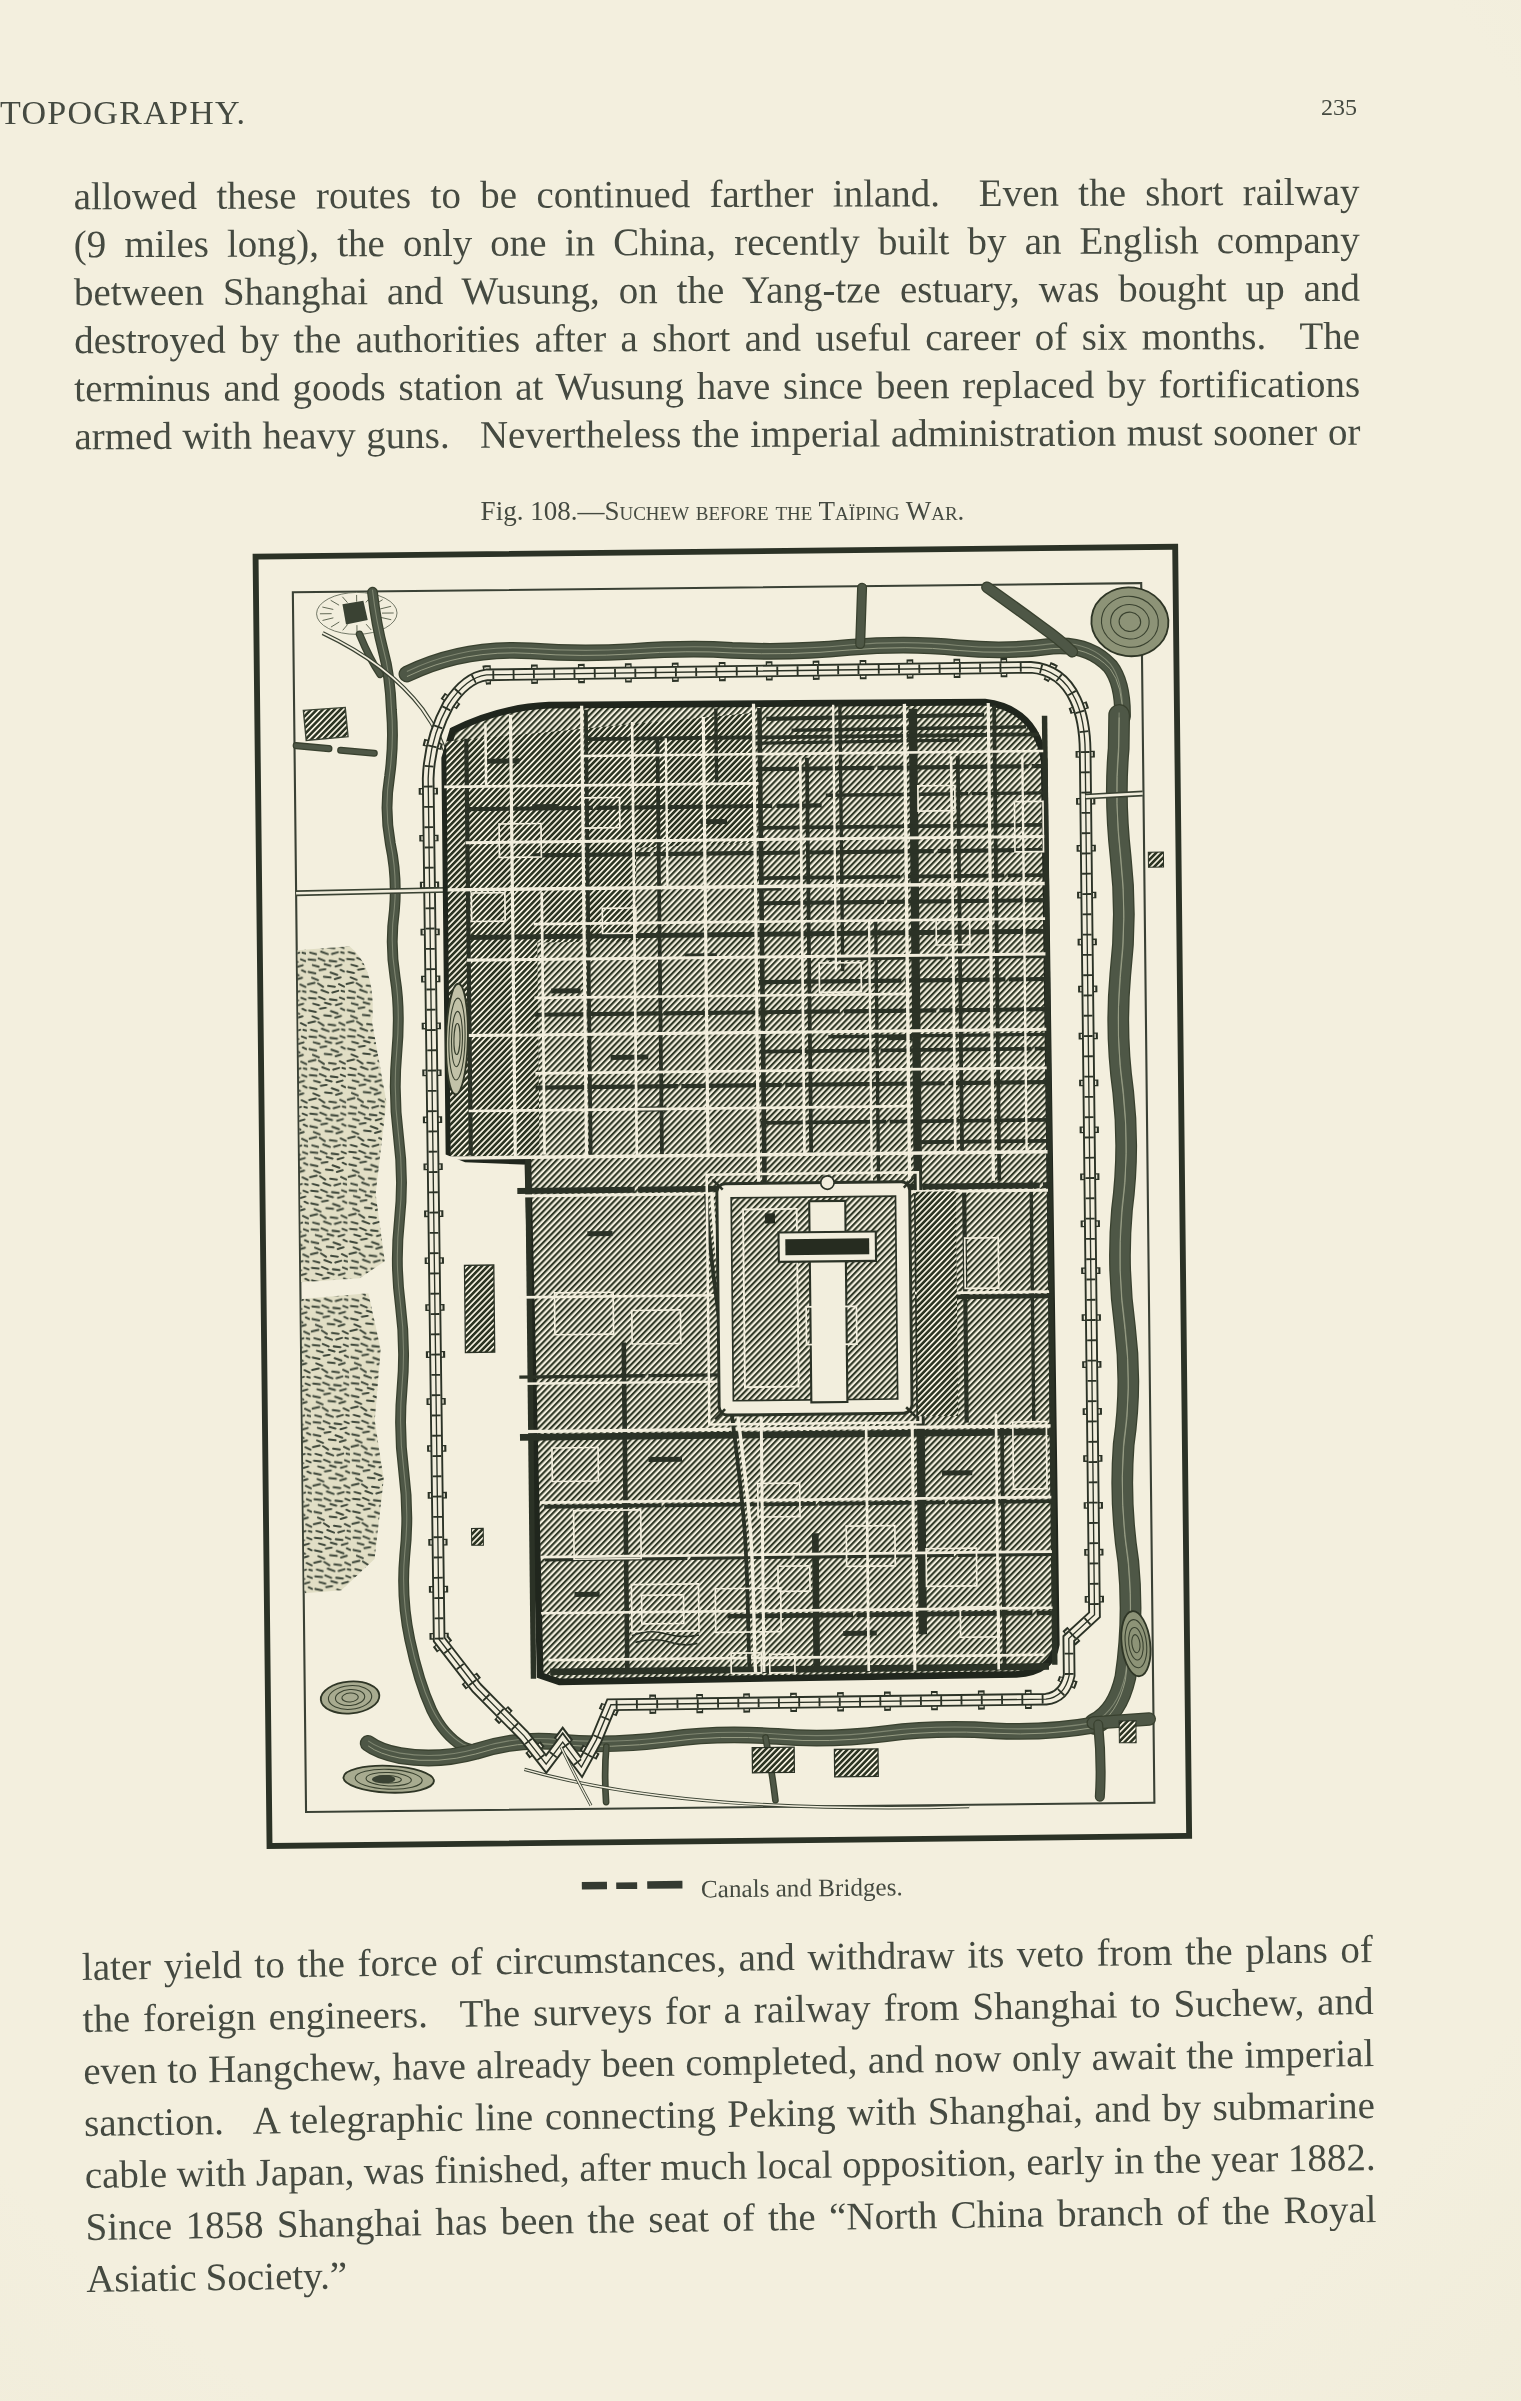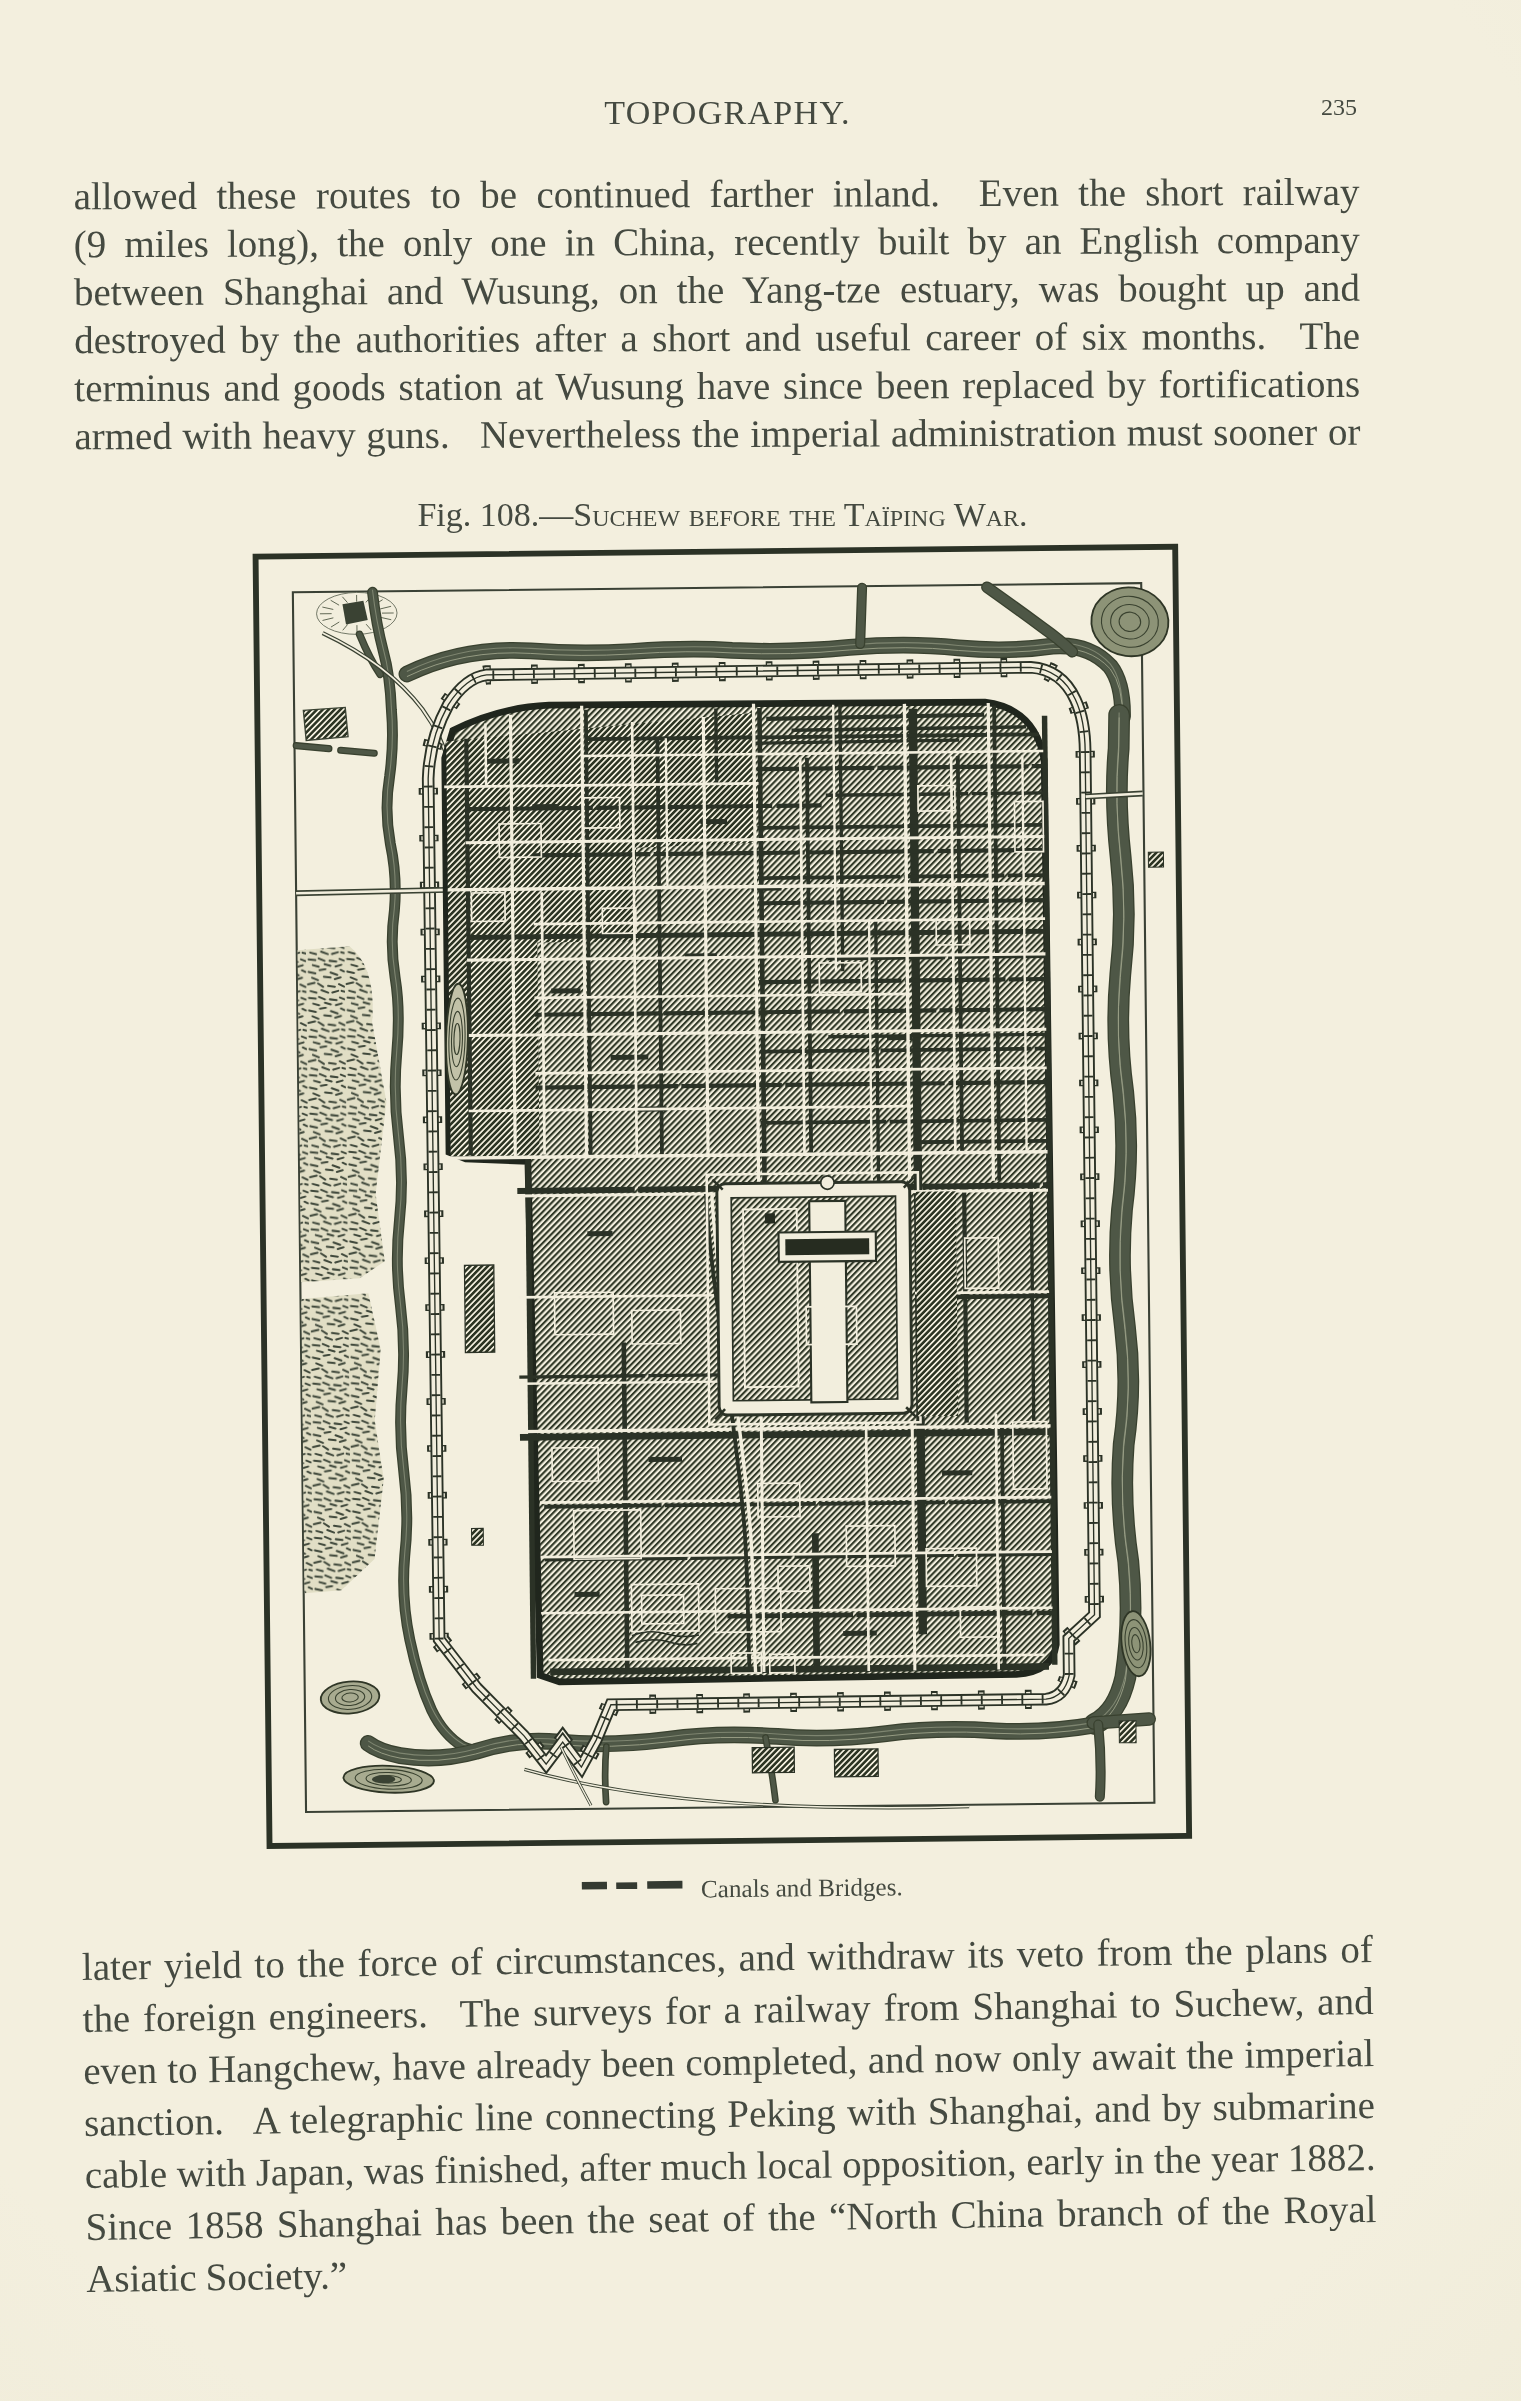"TOPOGRAPHY." .rh { padding-left: 9px -> none; text-align: center -> left }
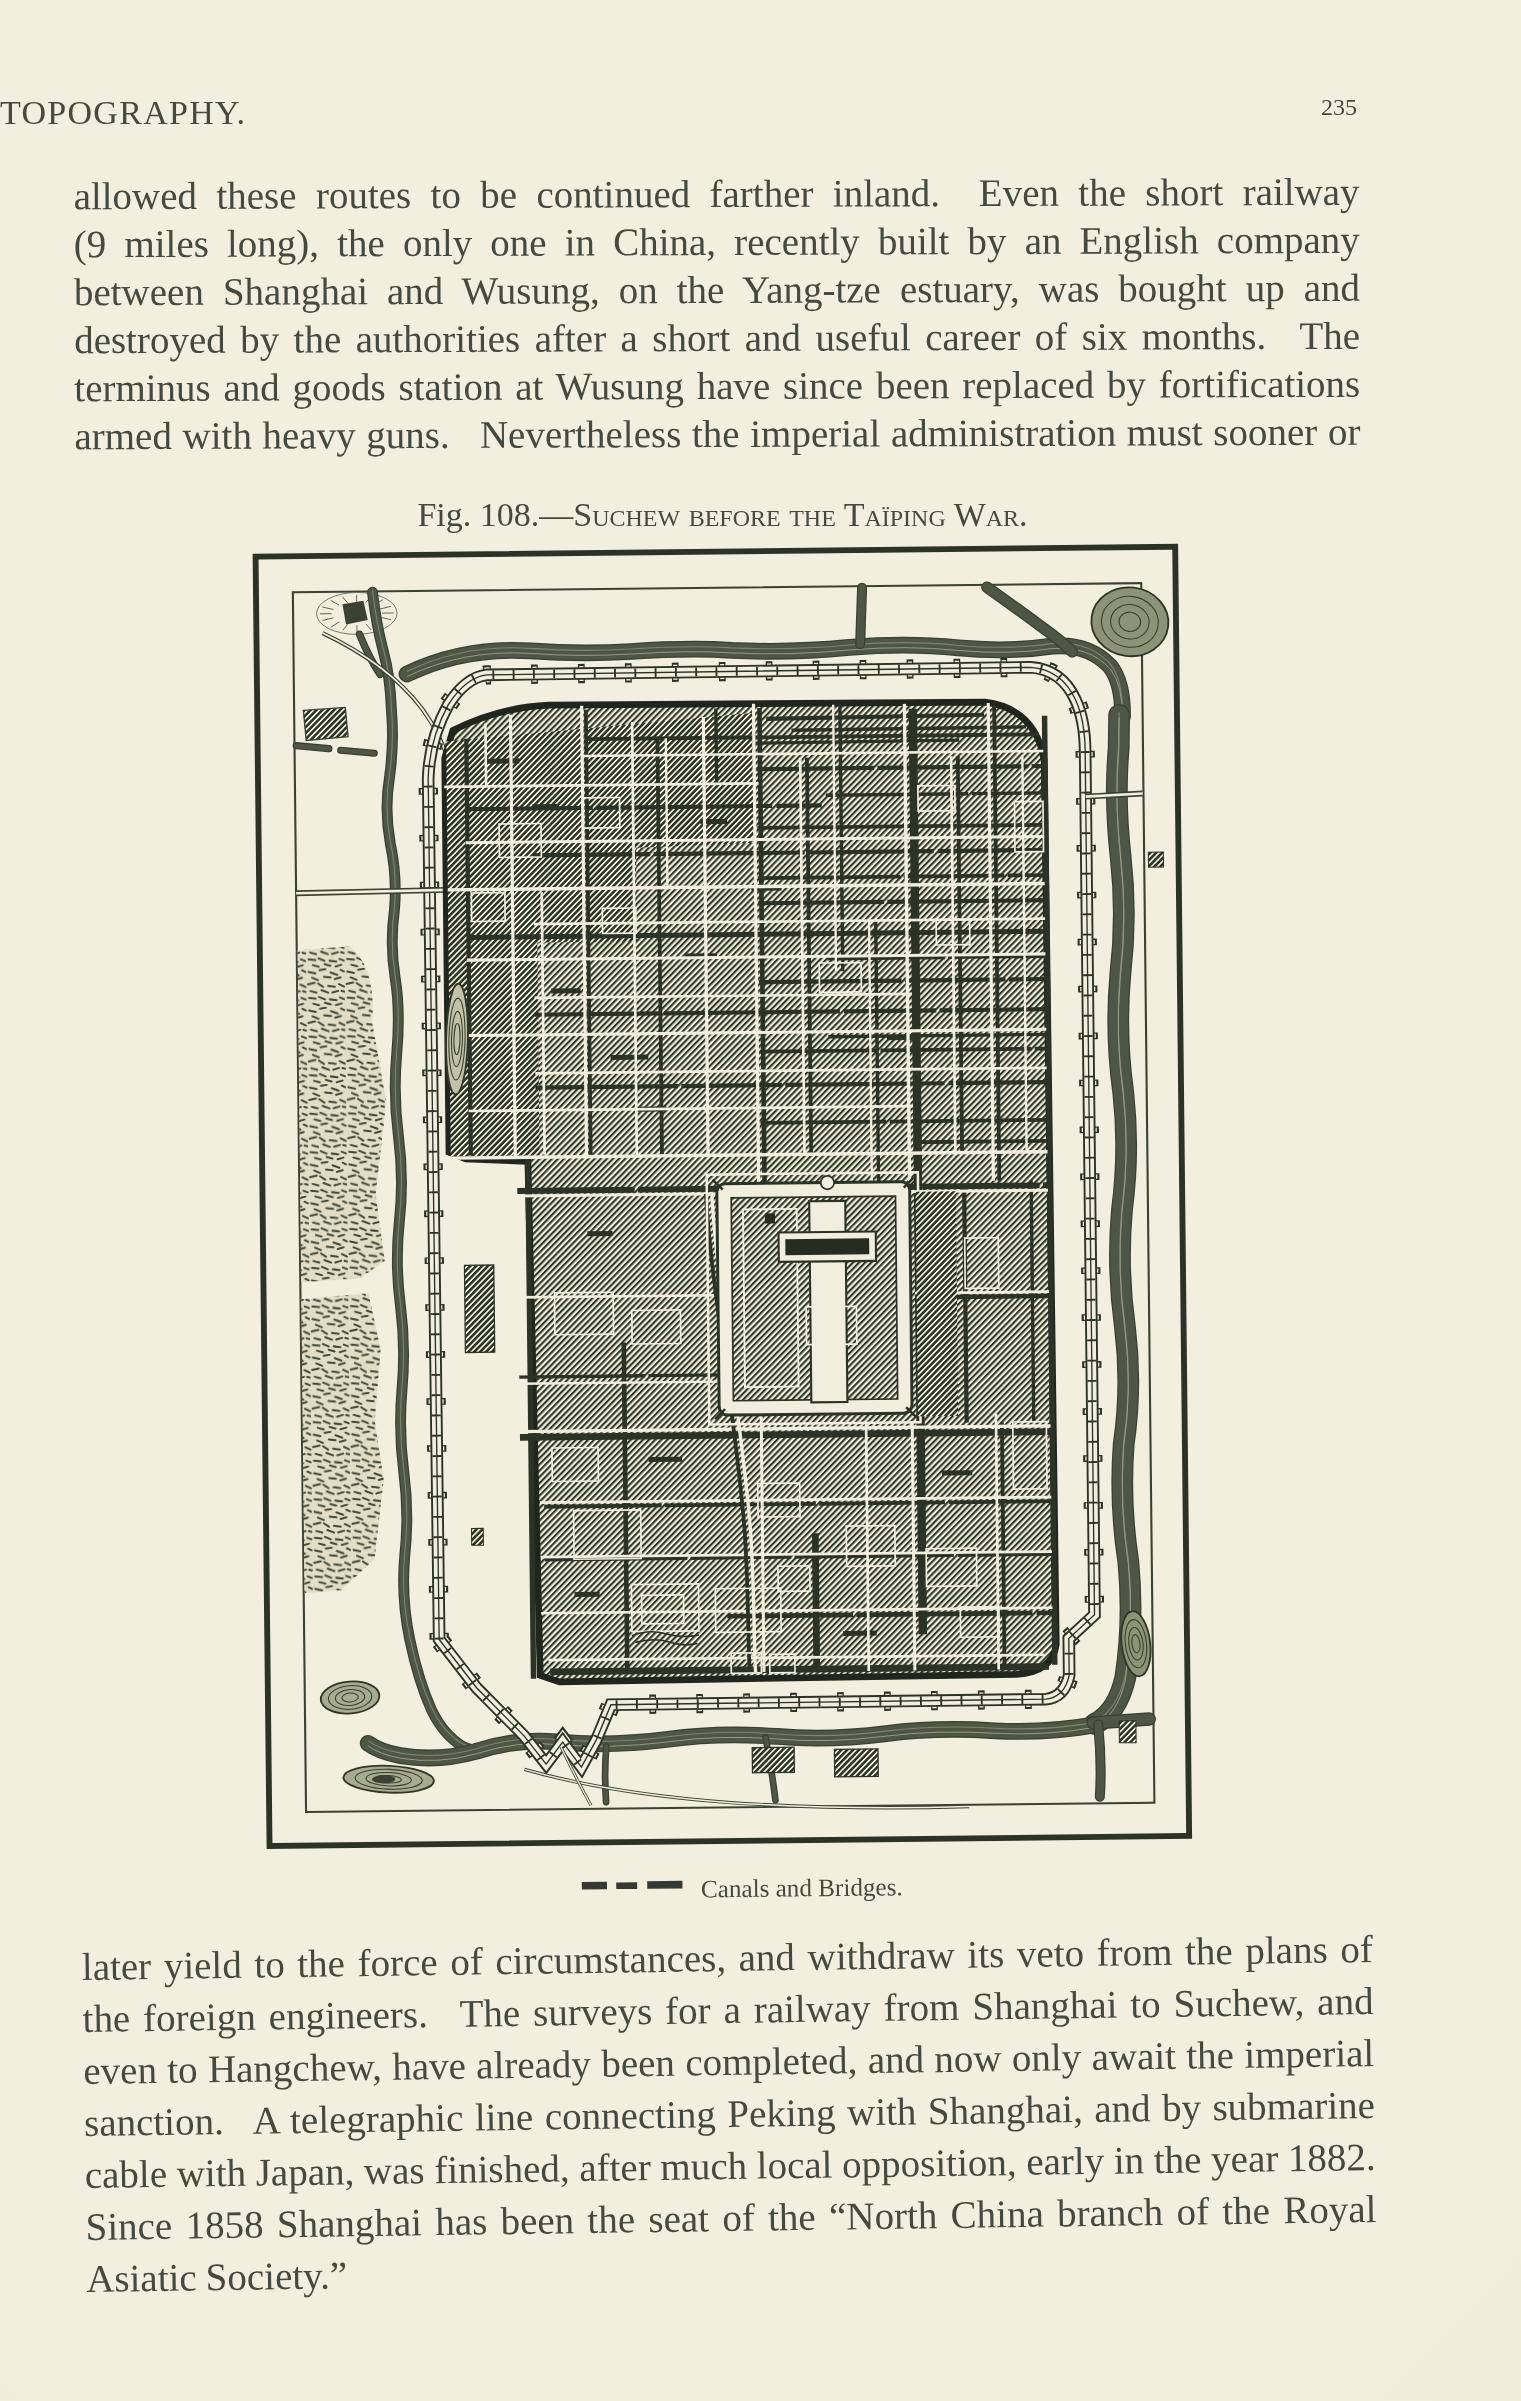"Fig. 108.—Suchew before the Taïping" .cap { font-size: 34px -> 27px }
